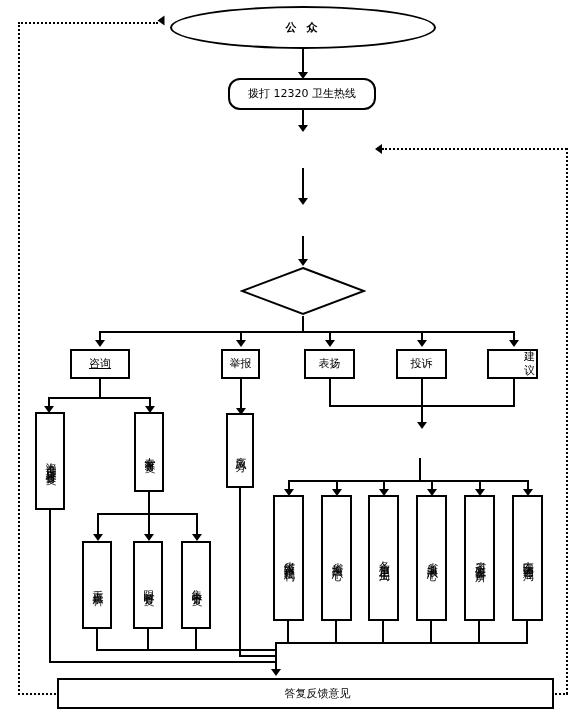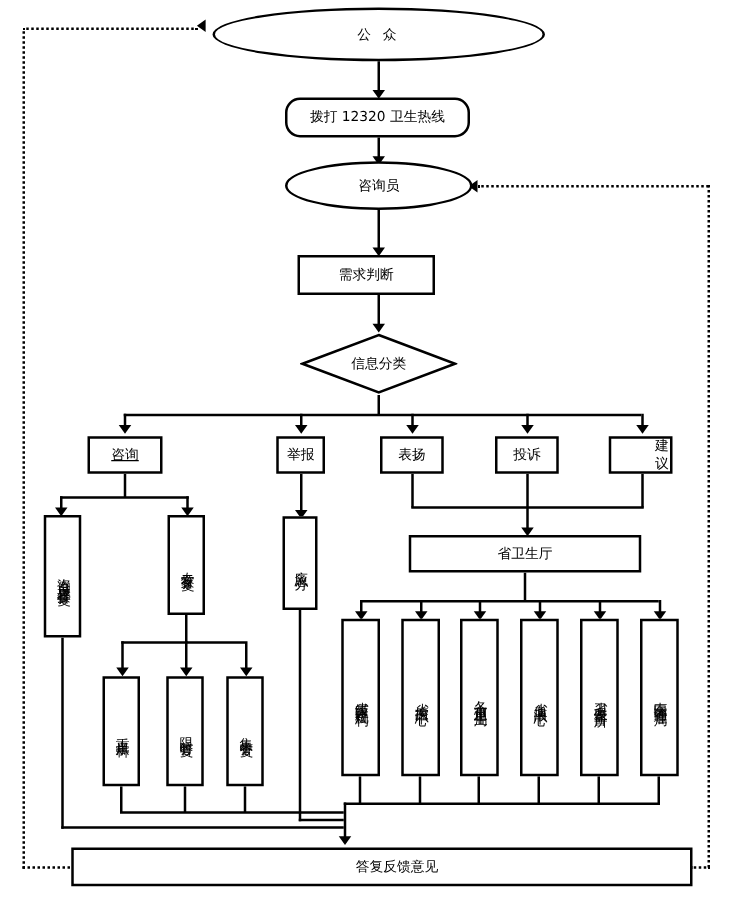"公 众" .ellipse { font-weight: none -> bold }
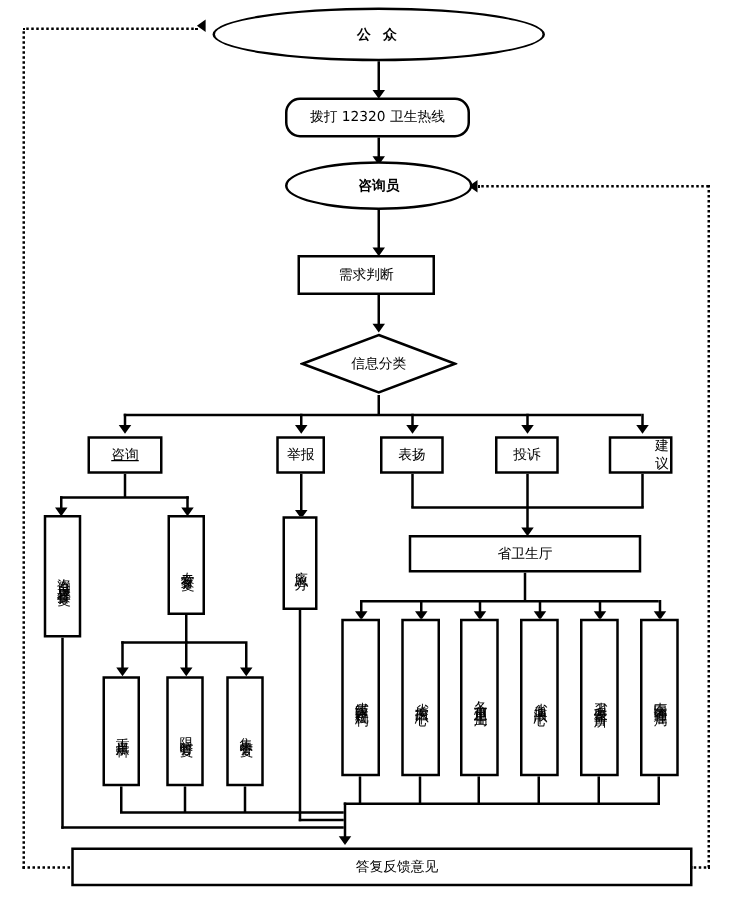"咨询员" div.node { html: <div>咨询员</div> -> none }
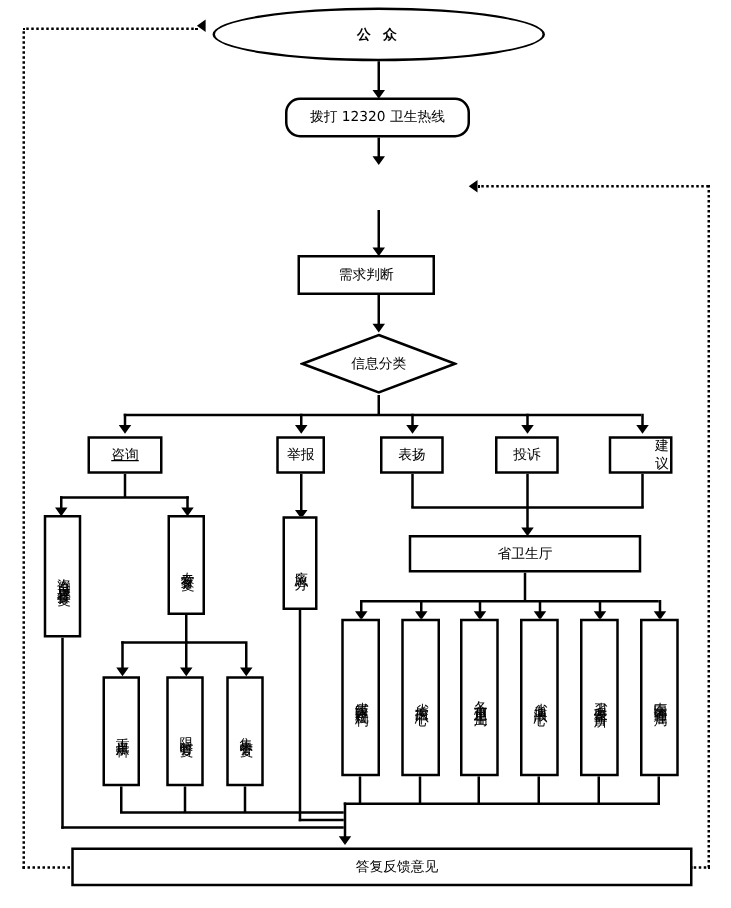"需求判断" div.node { html: <div>需求判断</div> -> none }
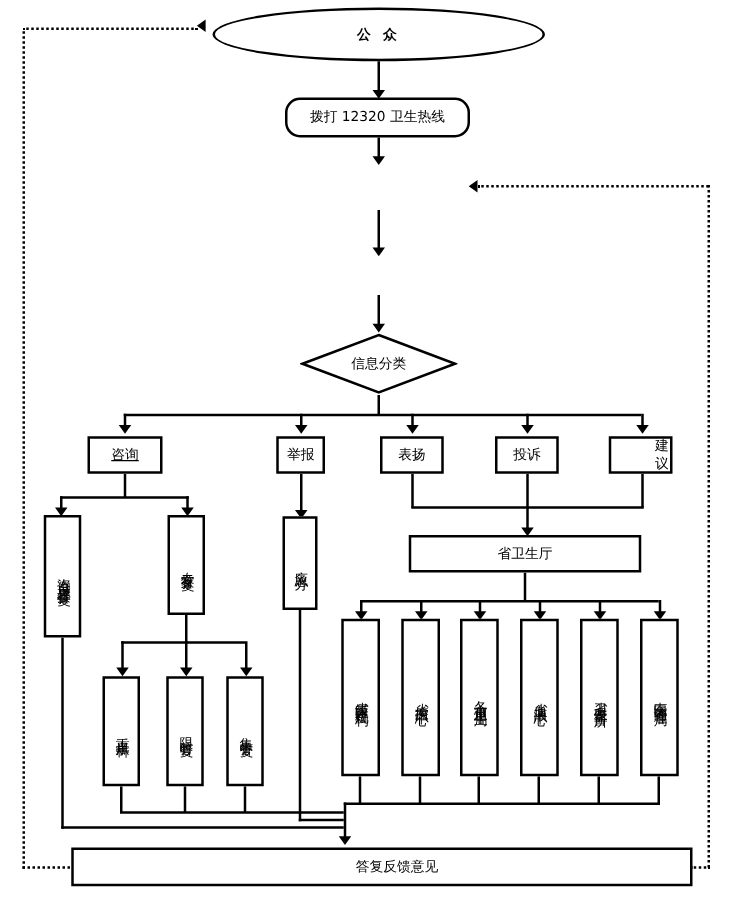"信息分类" div.diamond-label { html: <div>信息分类</div> -> none }
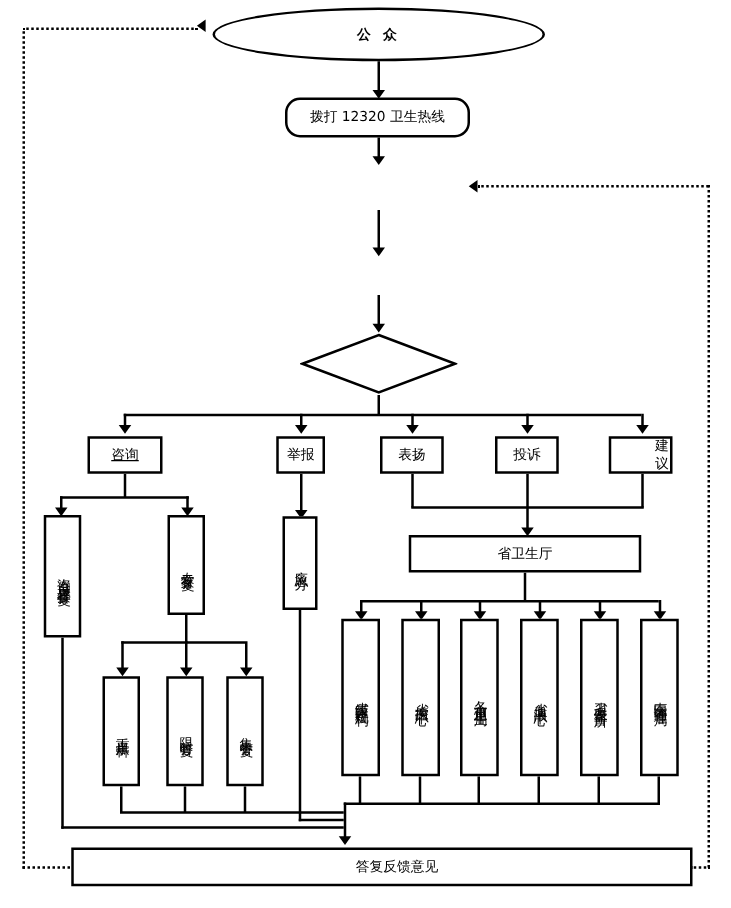"省卫生厅" div.node { html: <div>省卫生厅</div> -> none }
